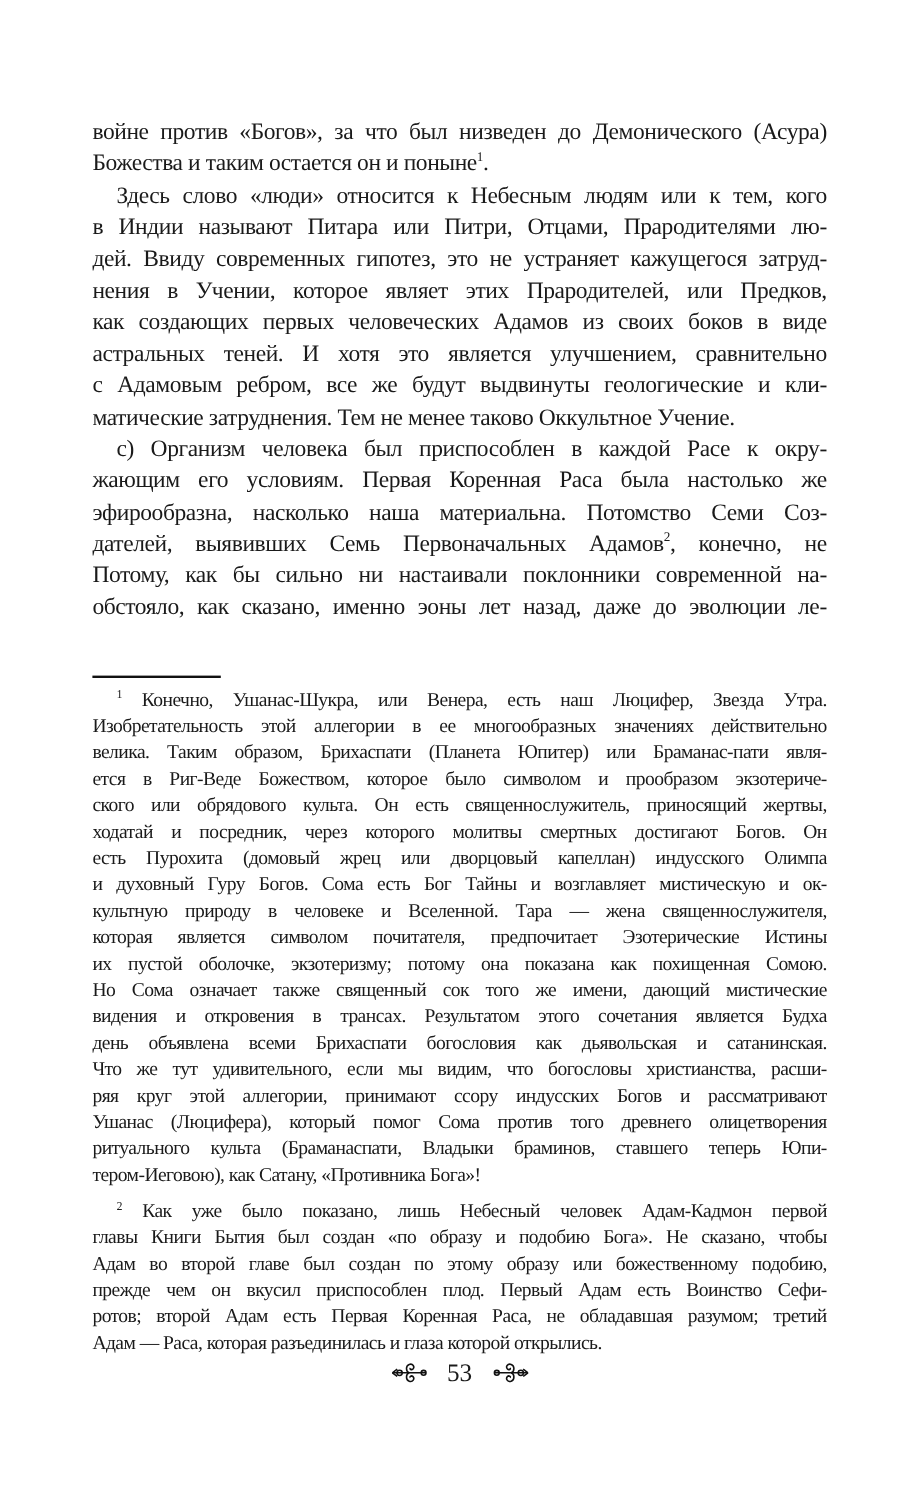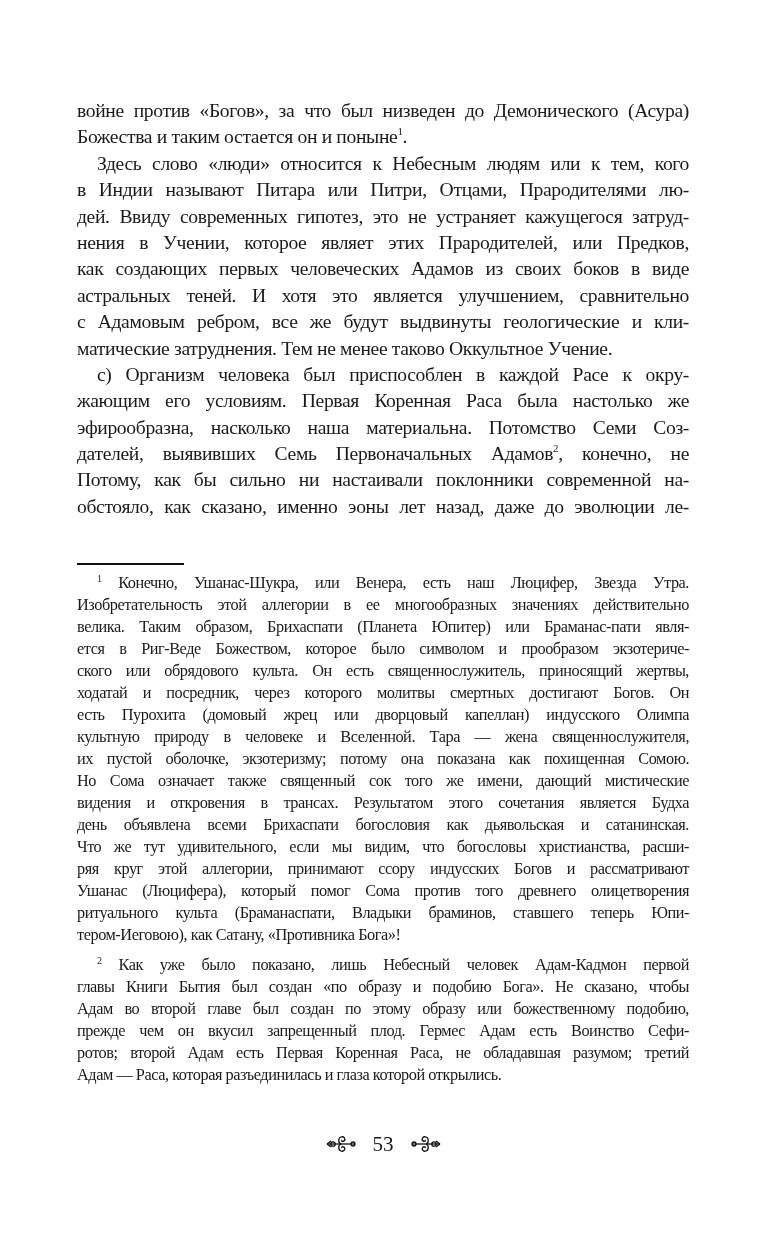"и духовный Гуру Богов. Сома" div.line { html: none -> <div>и духовный Гуру Богов. Сома есть Бог Тайны и возглавляет мистическую и ок-</div> }
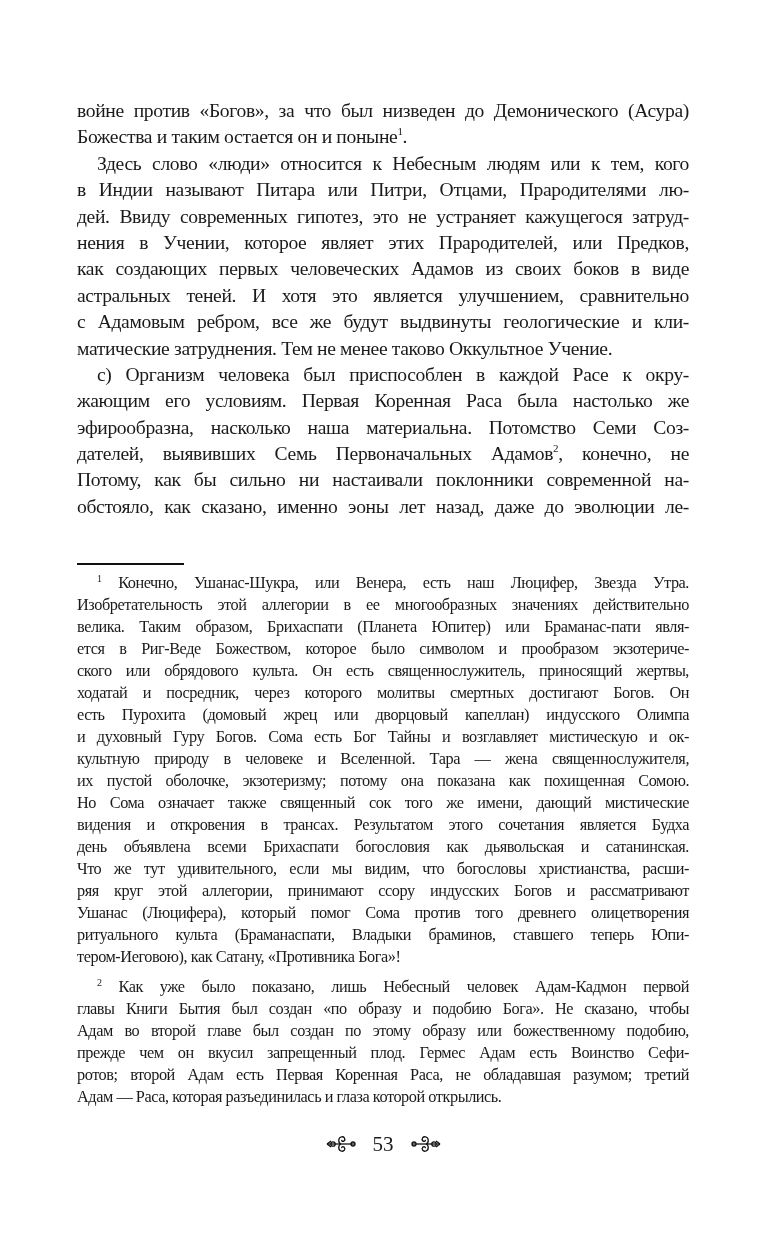"которая является символом почитателя," div.line { html: none -> <div>которая является символом почитателя, предпочитает Эзотерические Истины</div> }
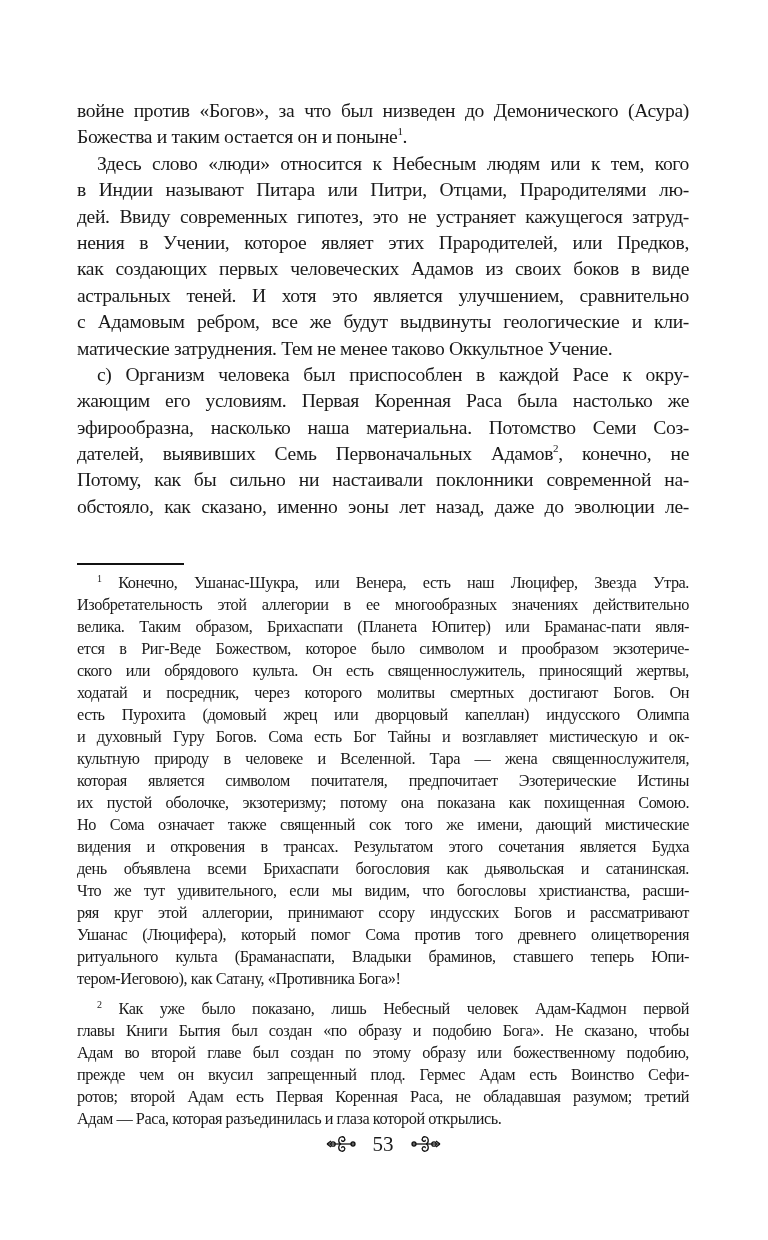"прежде чем он вкусил запрещенный" div.line { text: запрещенный плод. Гермес -> приспособлен плод. Первый }
